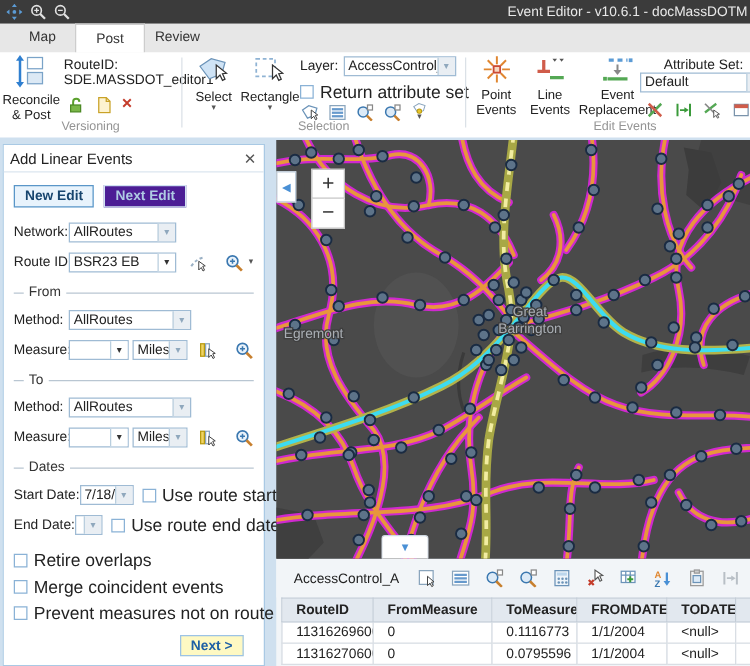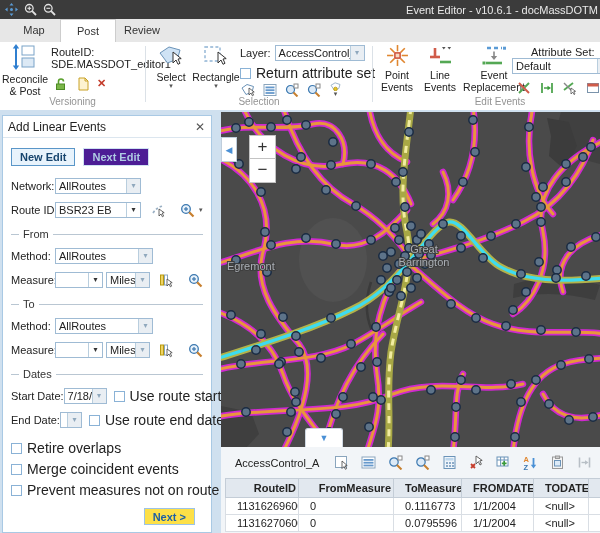"RouteID" th { text-align: right -> left }
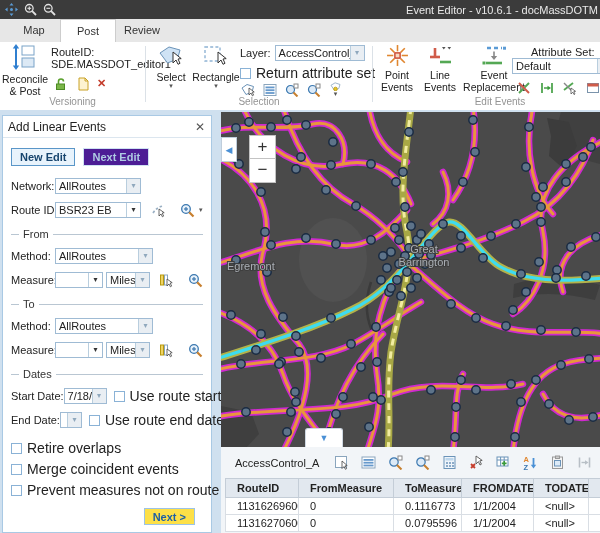"Next >" .pbtn.next { background: #fde047 -> #fef9c3 }
